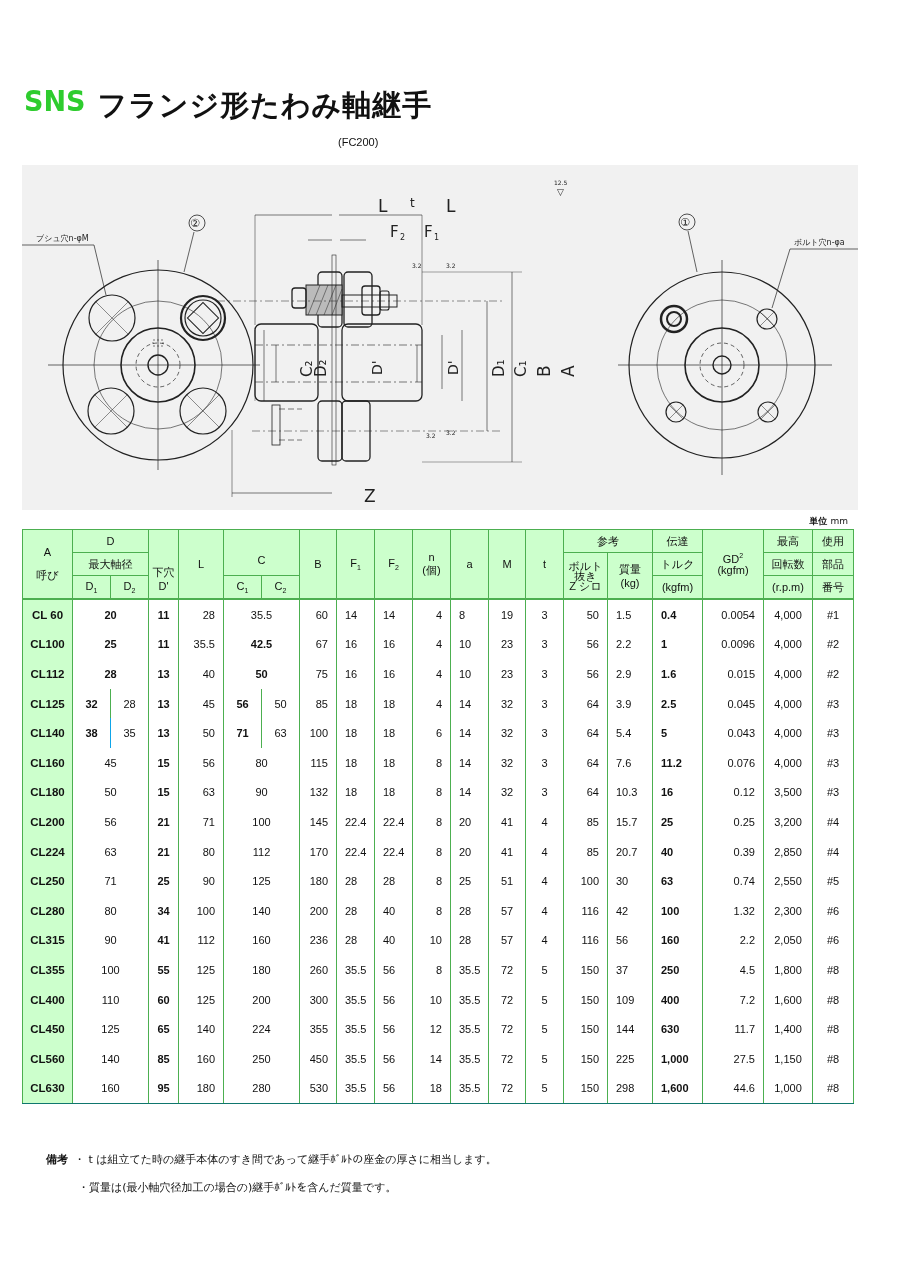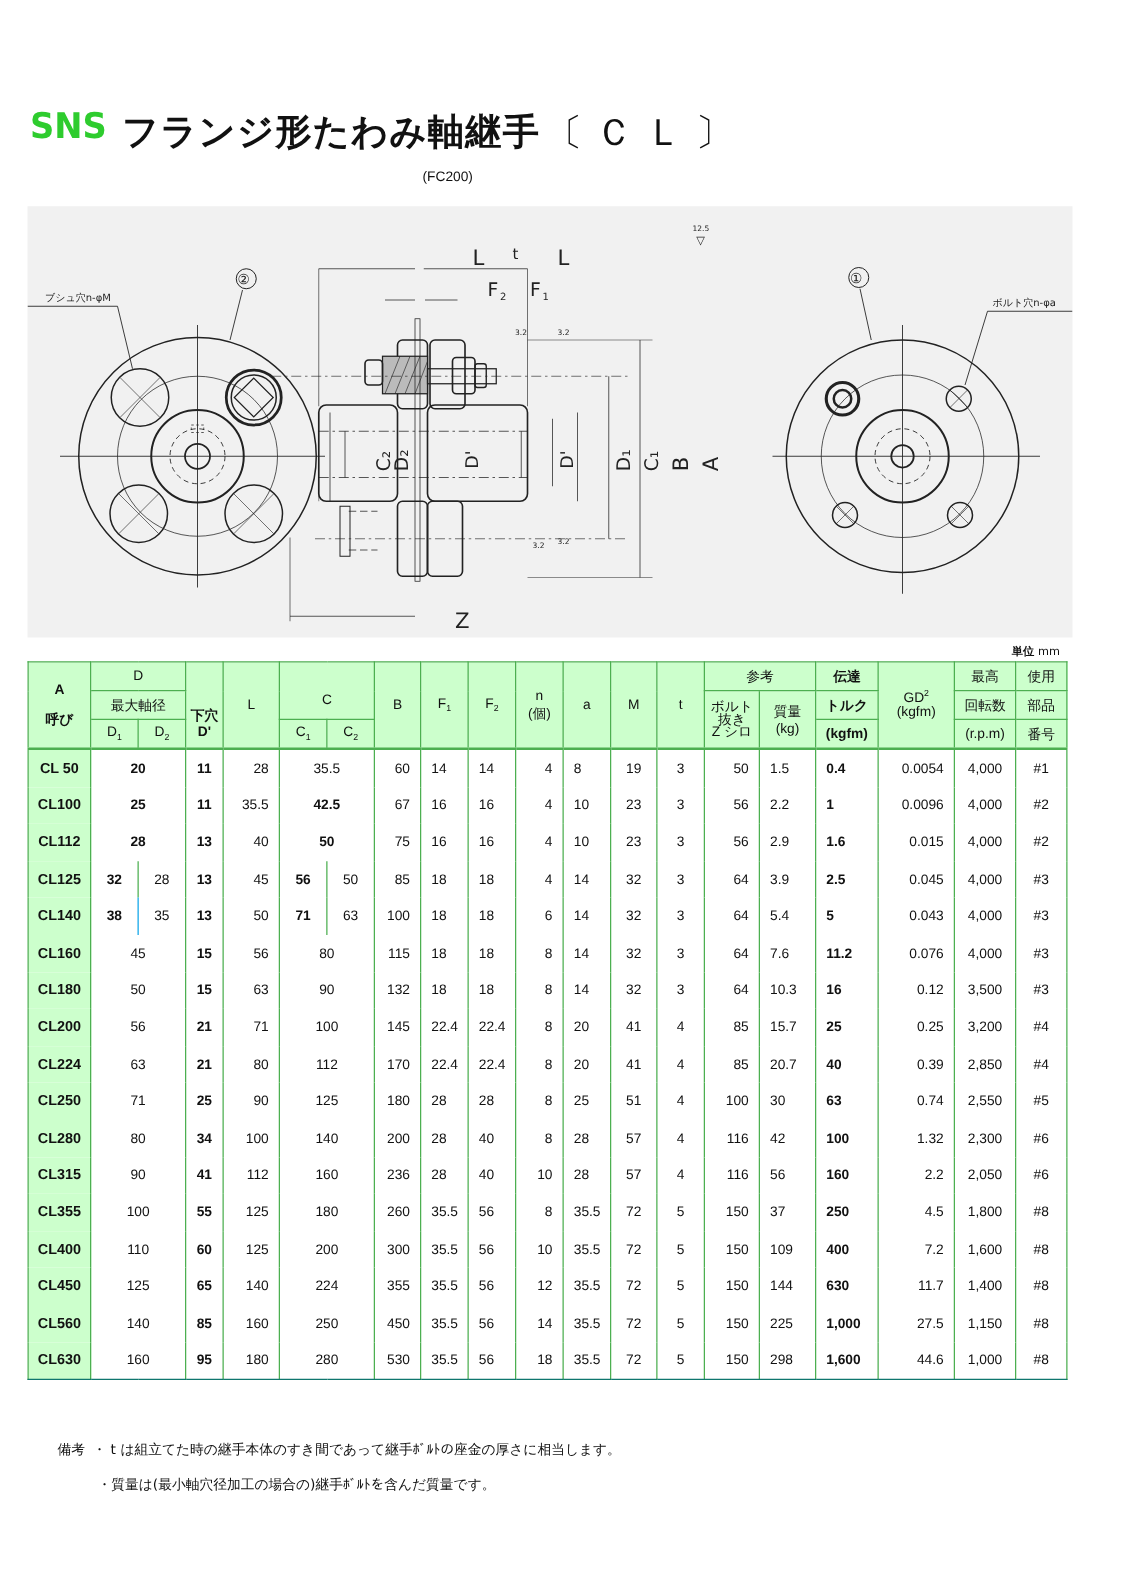"〔ＣＬ〕" span.title-suffix { html: <span>〔ＣＬ〕</span> -> none }
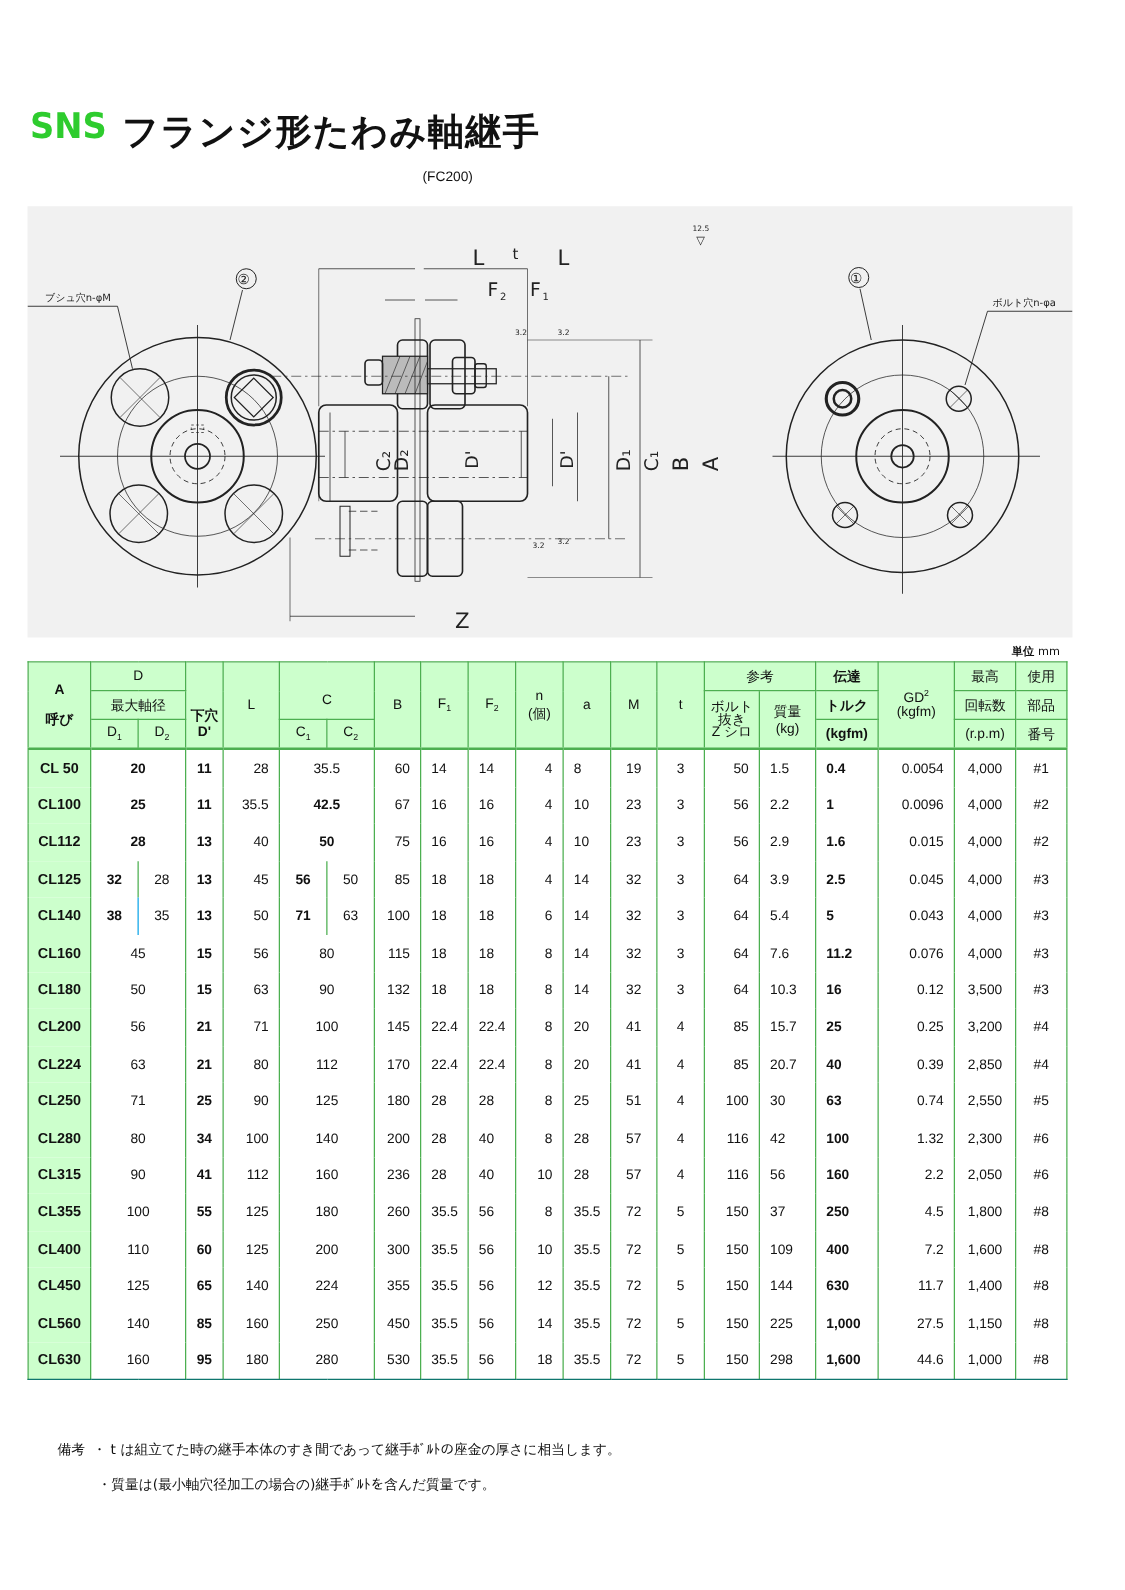"伝達" table.spec th.bold { font-weight: bold -> normal }
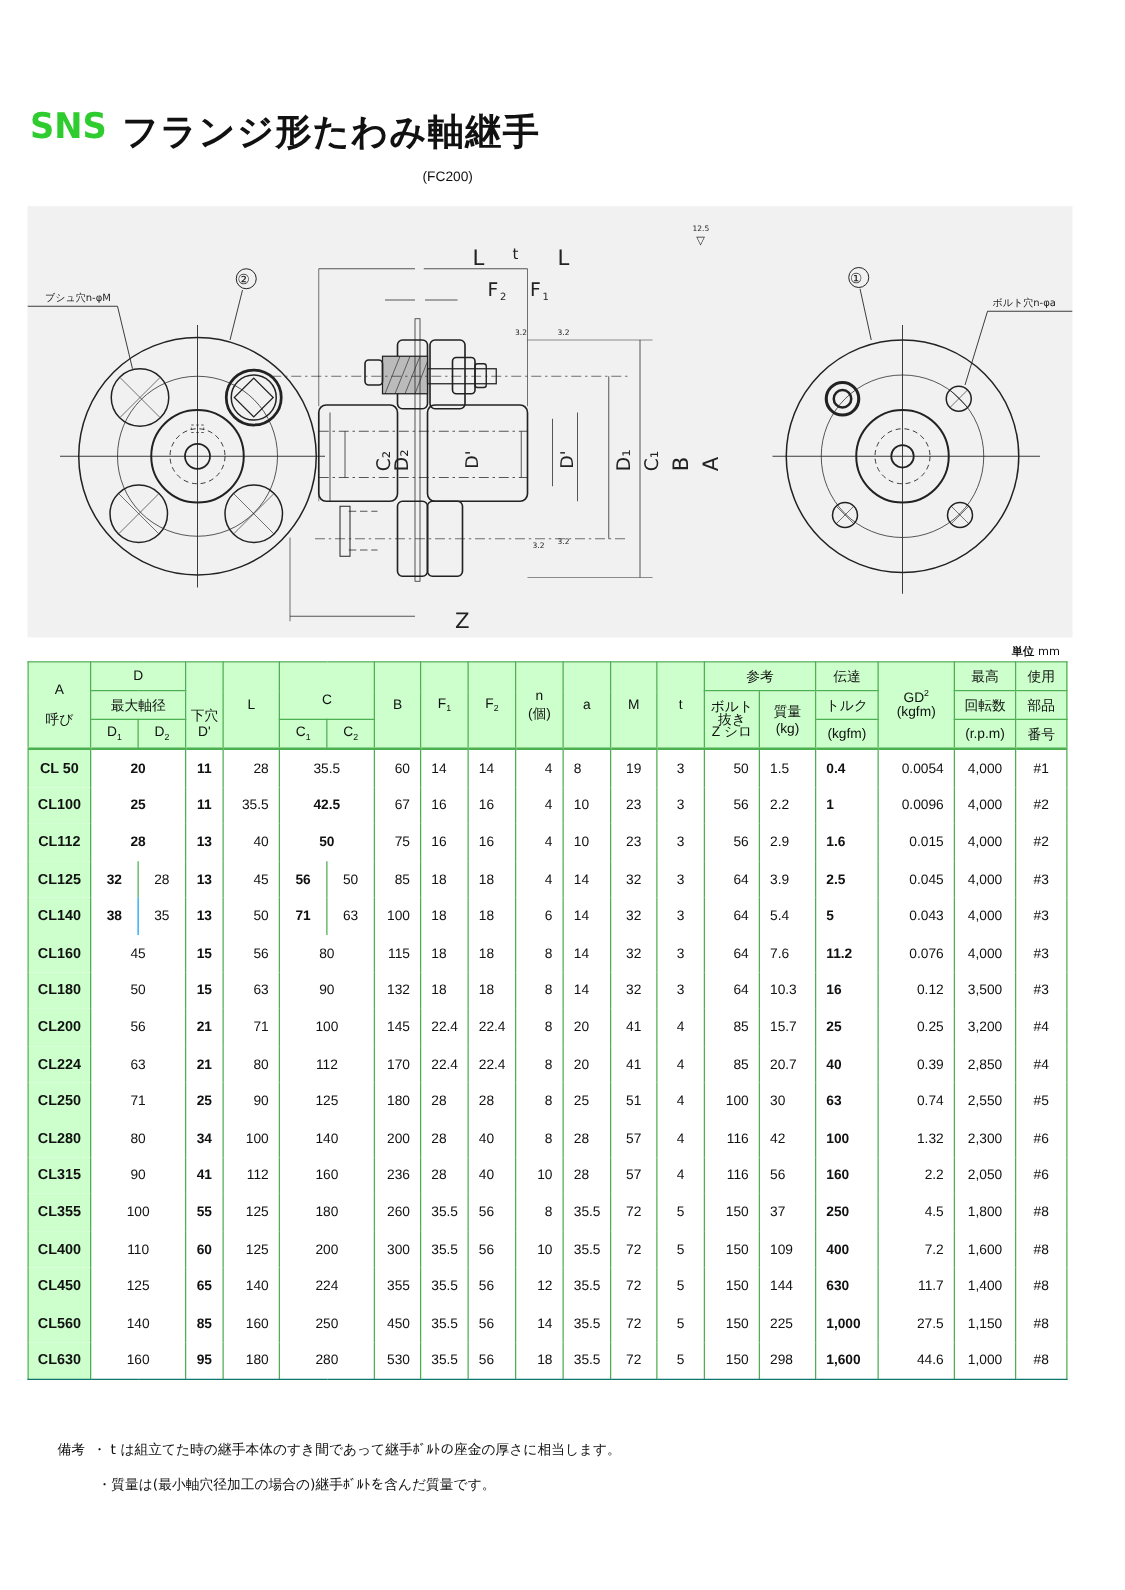"CL 50" td.name { text: 50 -> 60 }
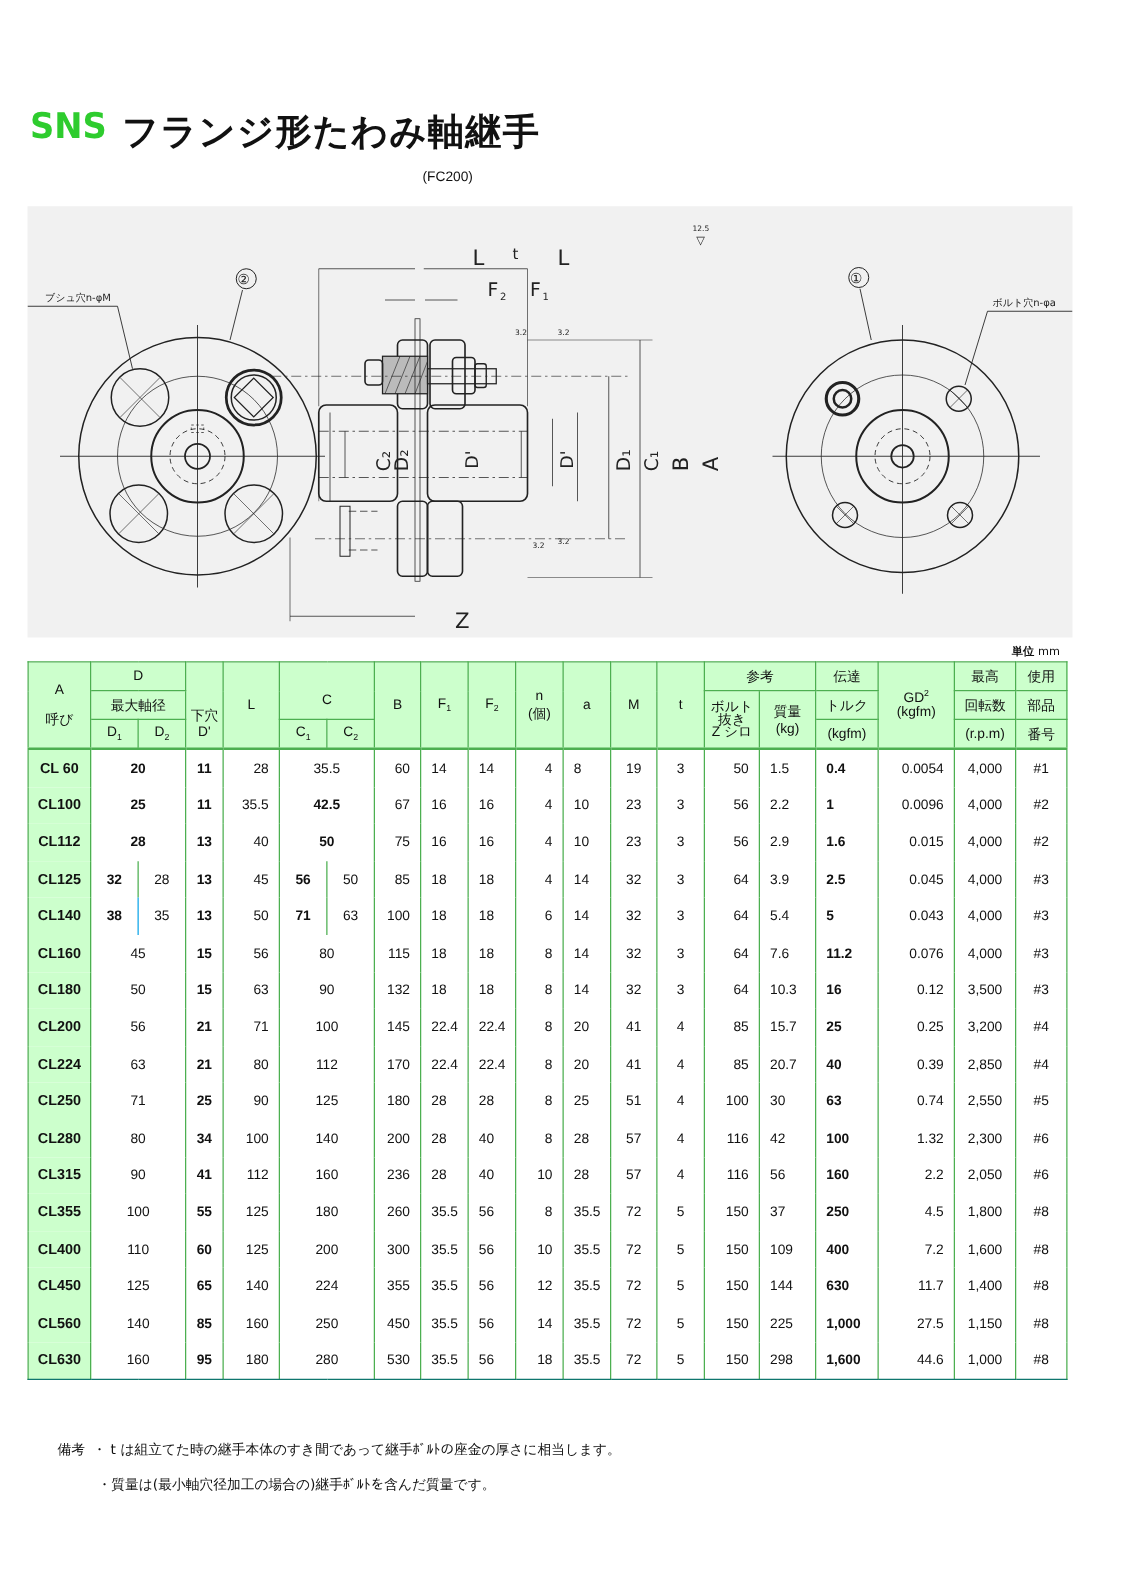"備考" .notes .label { font-weight: normal -> bold }
